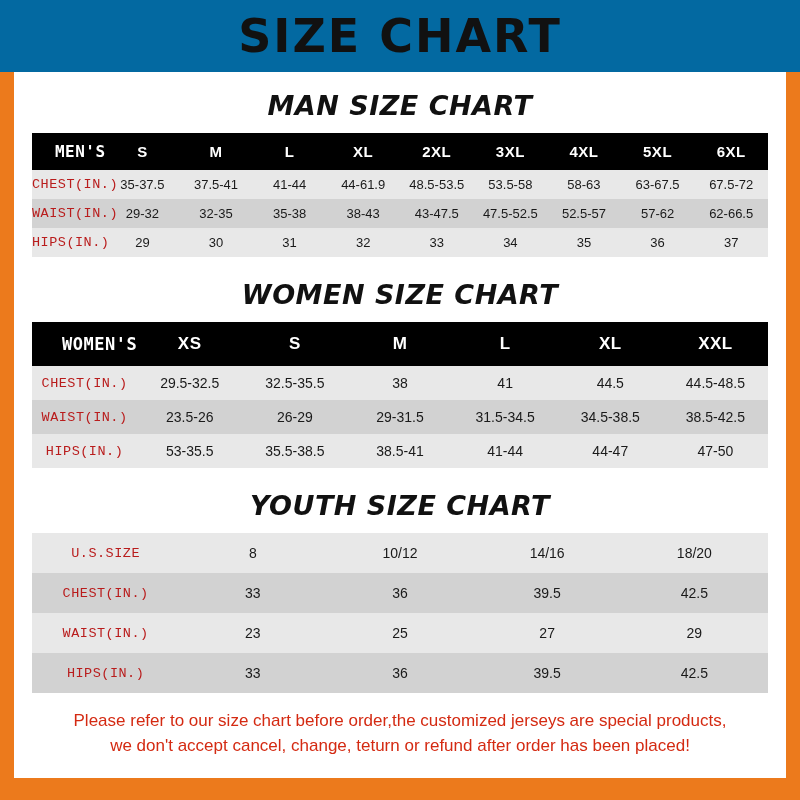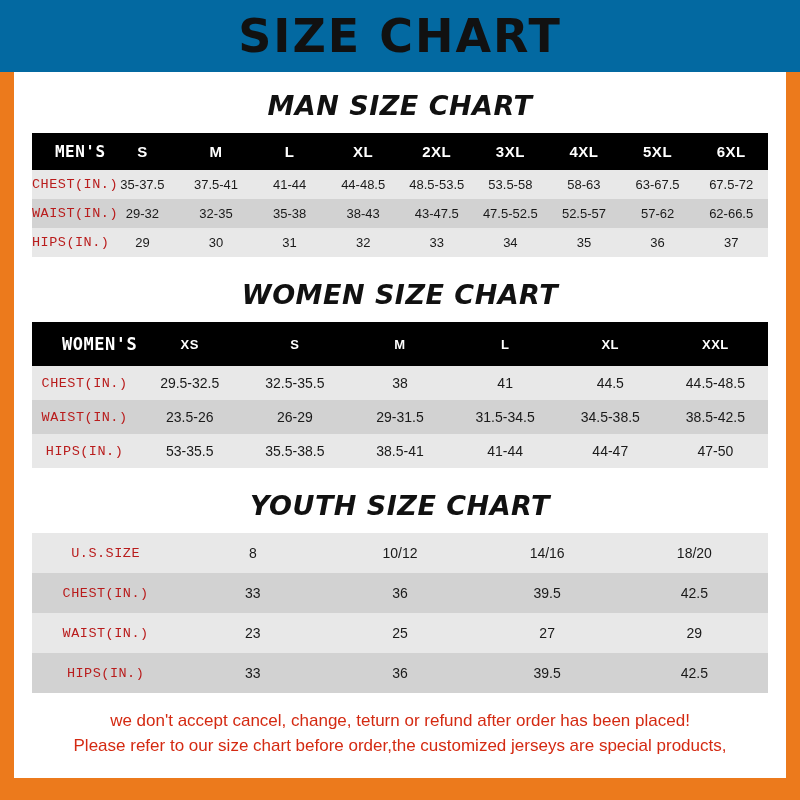"44-48.5" td { text: 44-48.5 -> 44-61.9 }
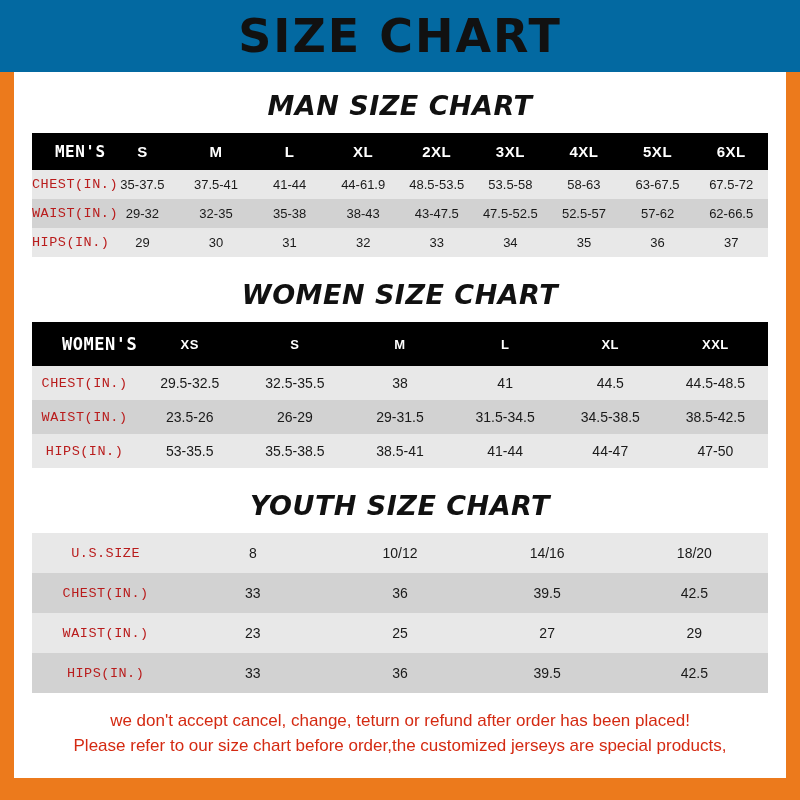"XS" table.women-table tr.head-row th.sizelabel { font-size: 13px -> 17px }
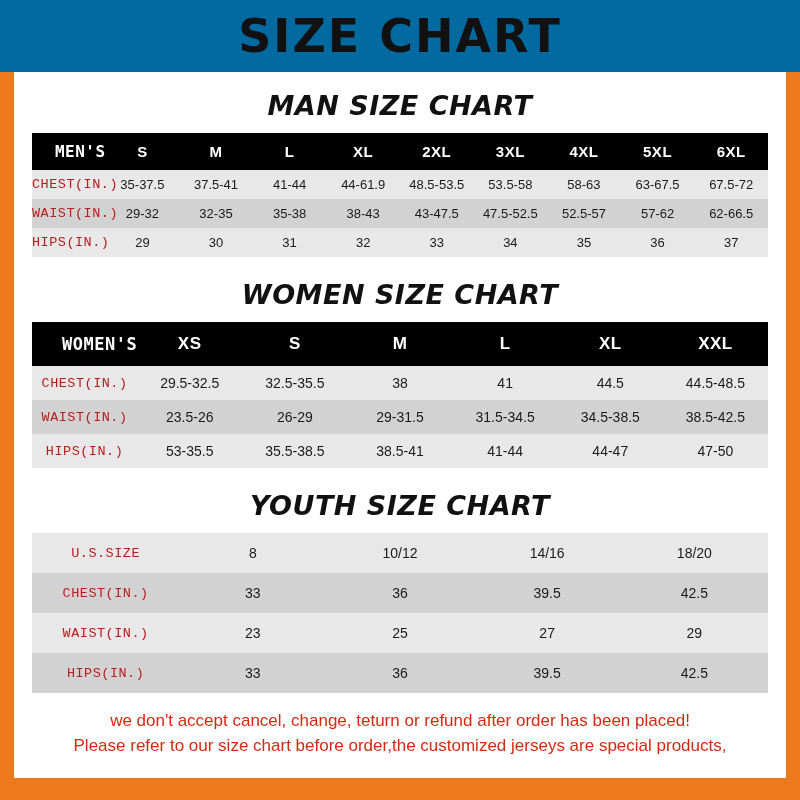"we don't accept cancel, change," div { order: before "Please refer to our size" -> after "Please refer to our size" }
